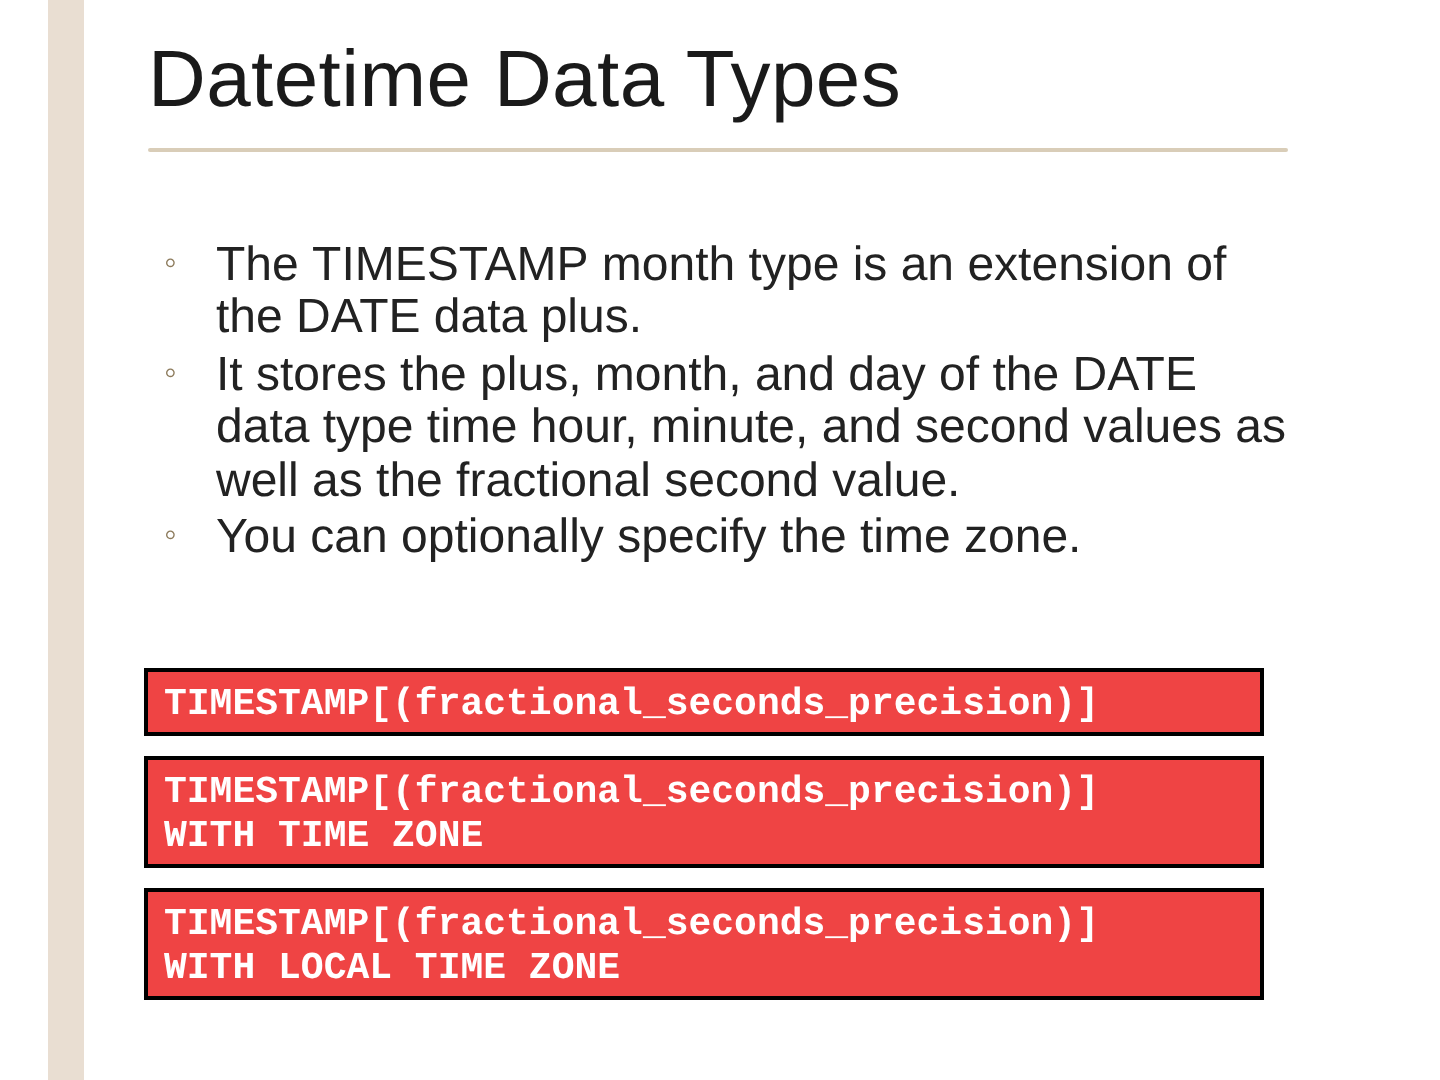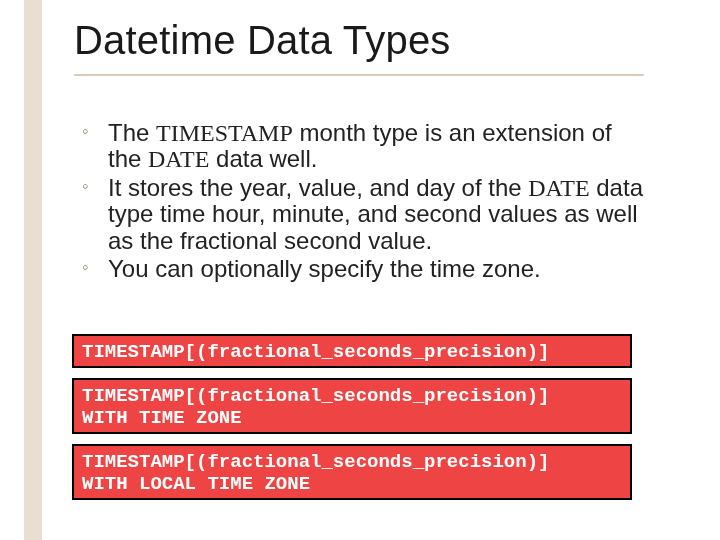"TIMESTAMP" .code-inline { font-family: Liberation Serif, serif -> Liberation Sans, sans-serif }
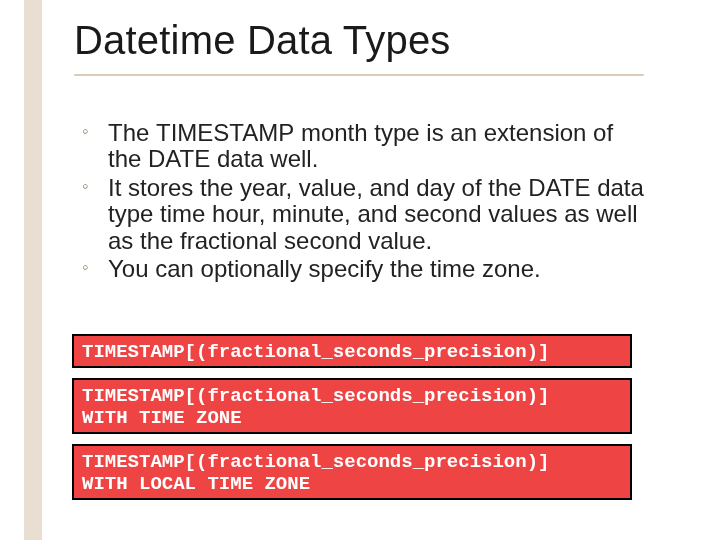"data well." span { text: well -> plus }
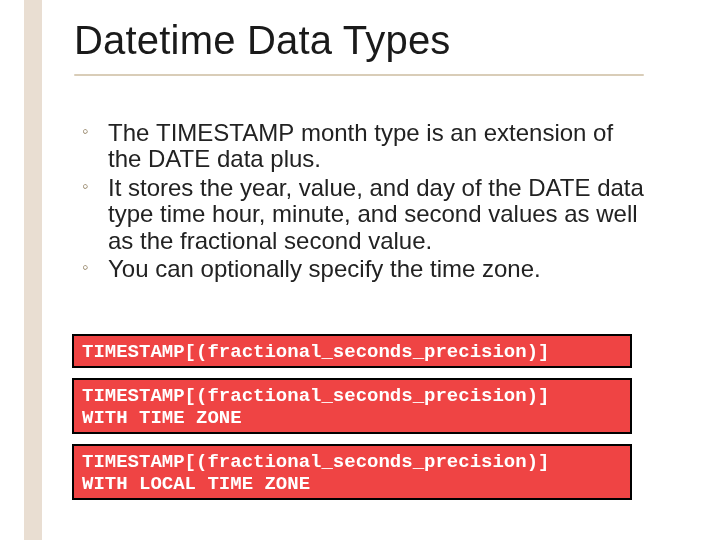"It stores the year, value," span { text: year, value -> plus, month }
